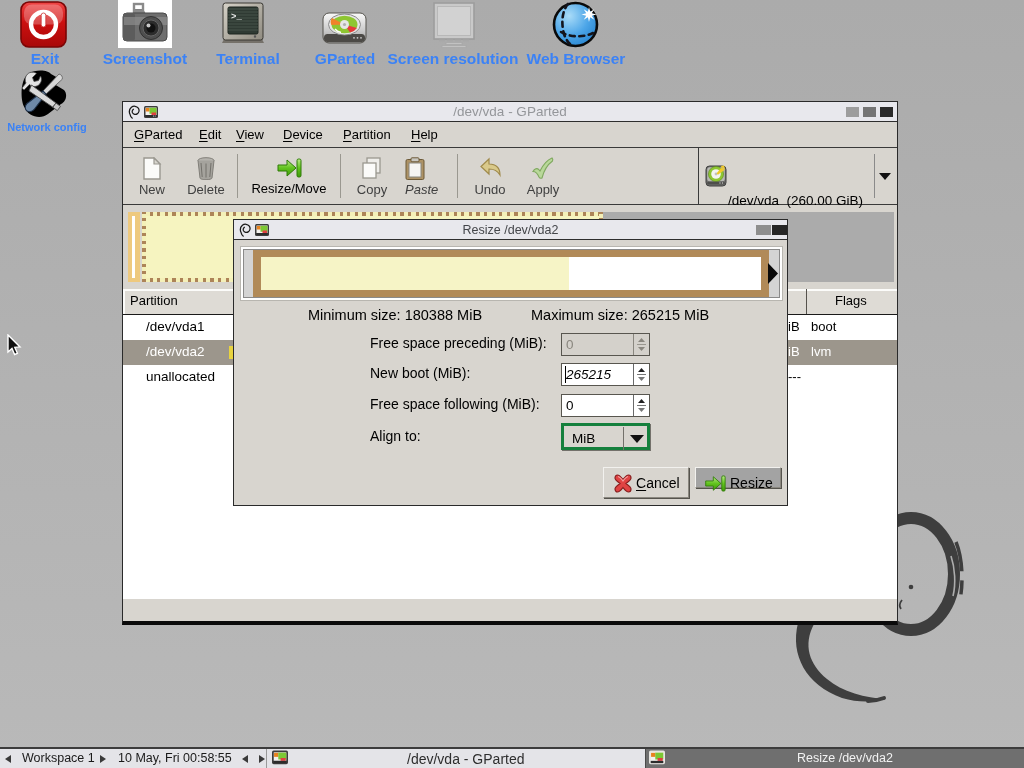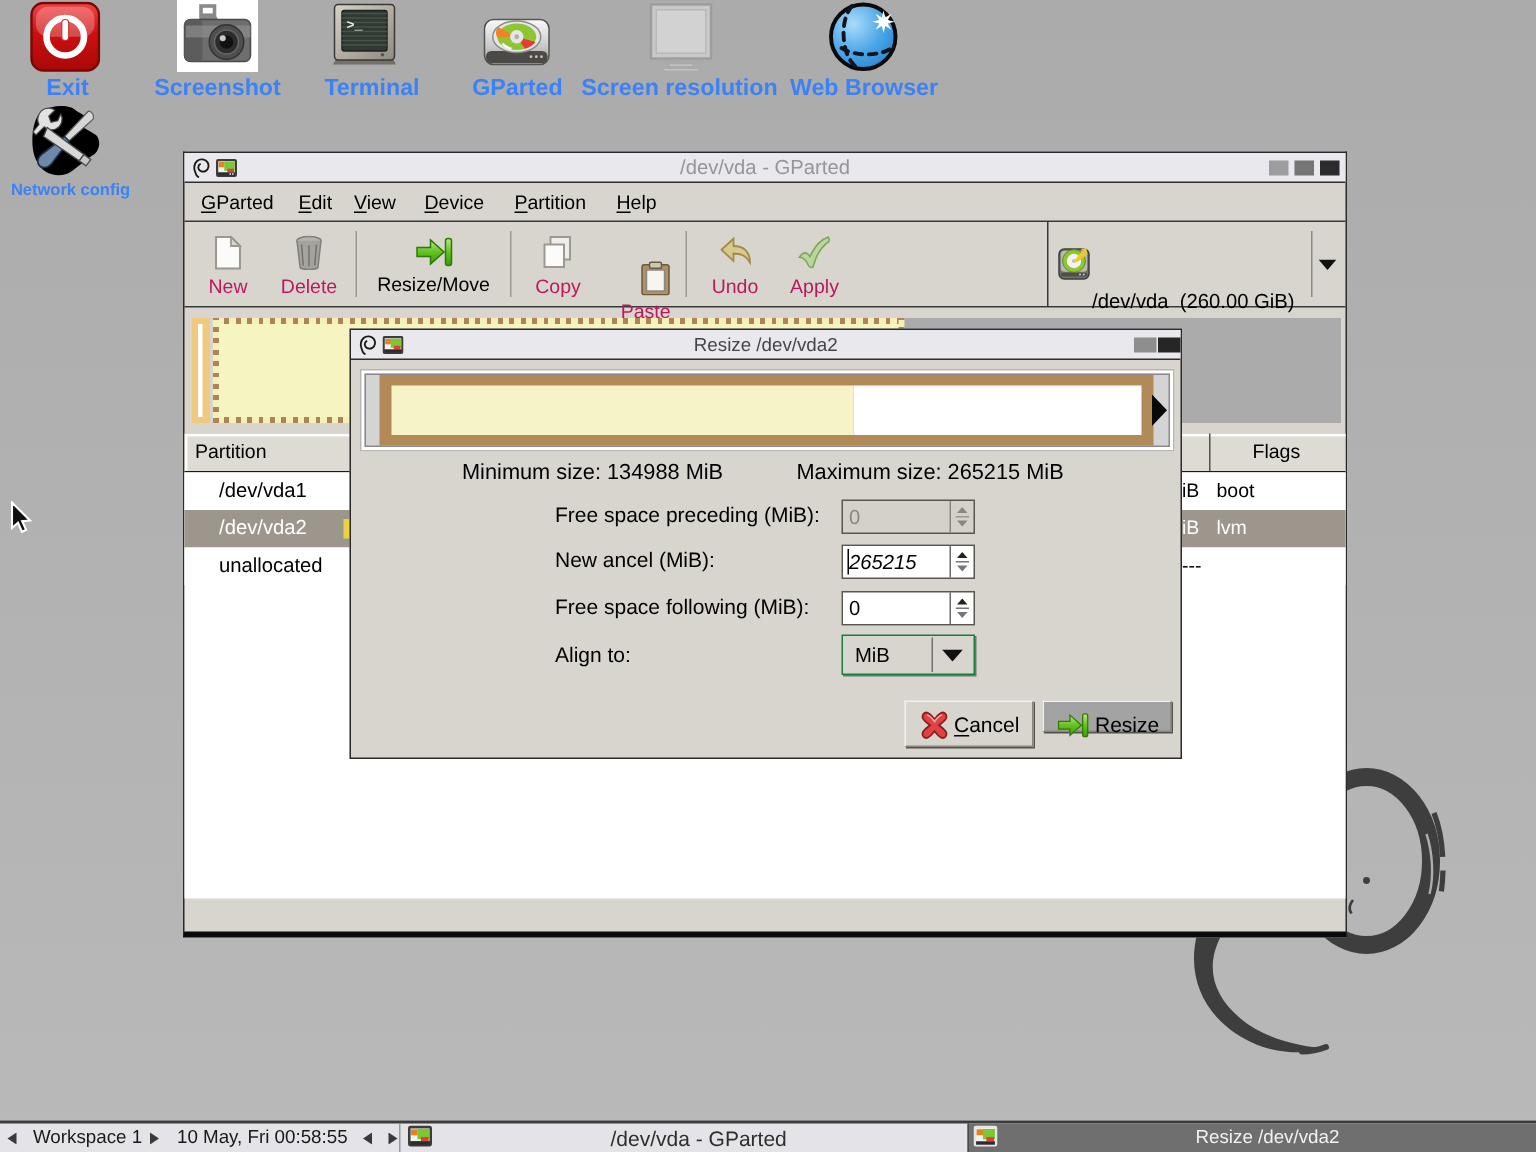"New" .gray { color: #be185d -> #404040 }
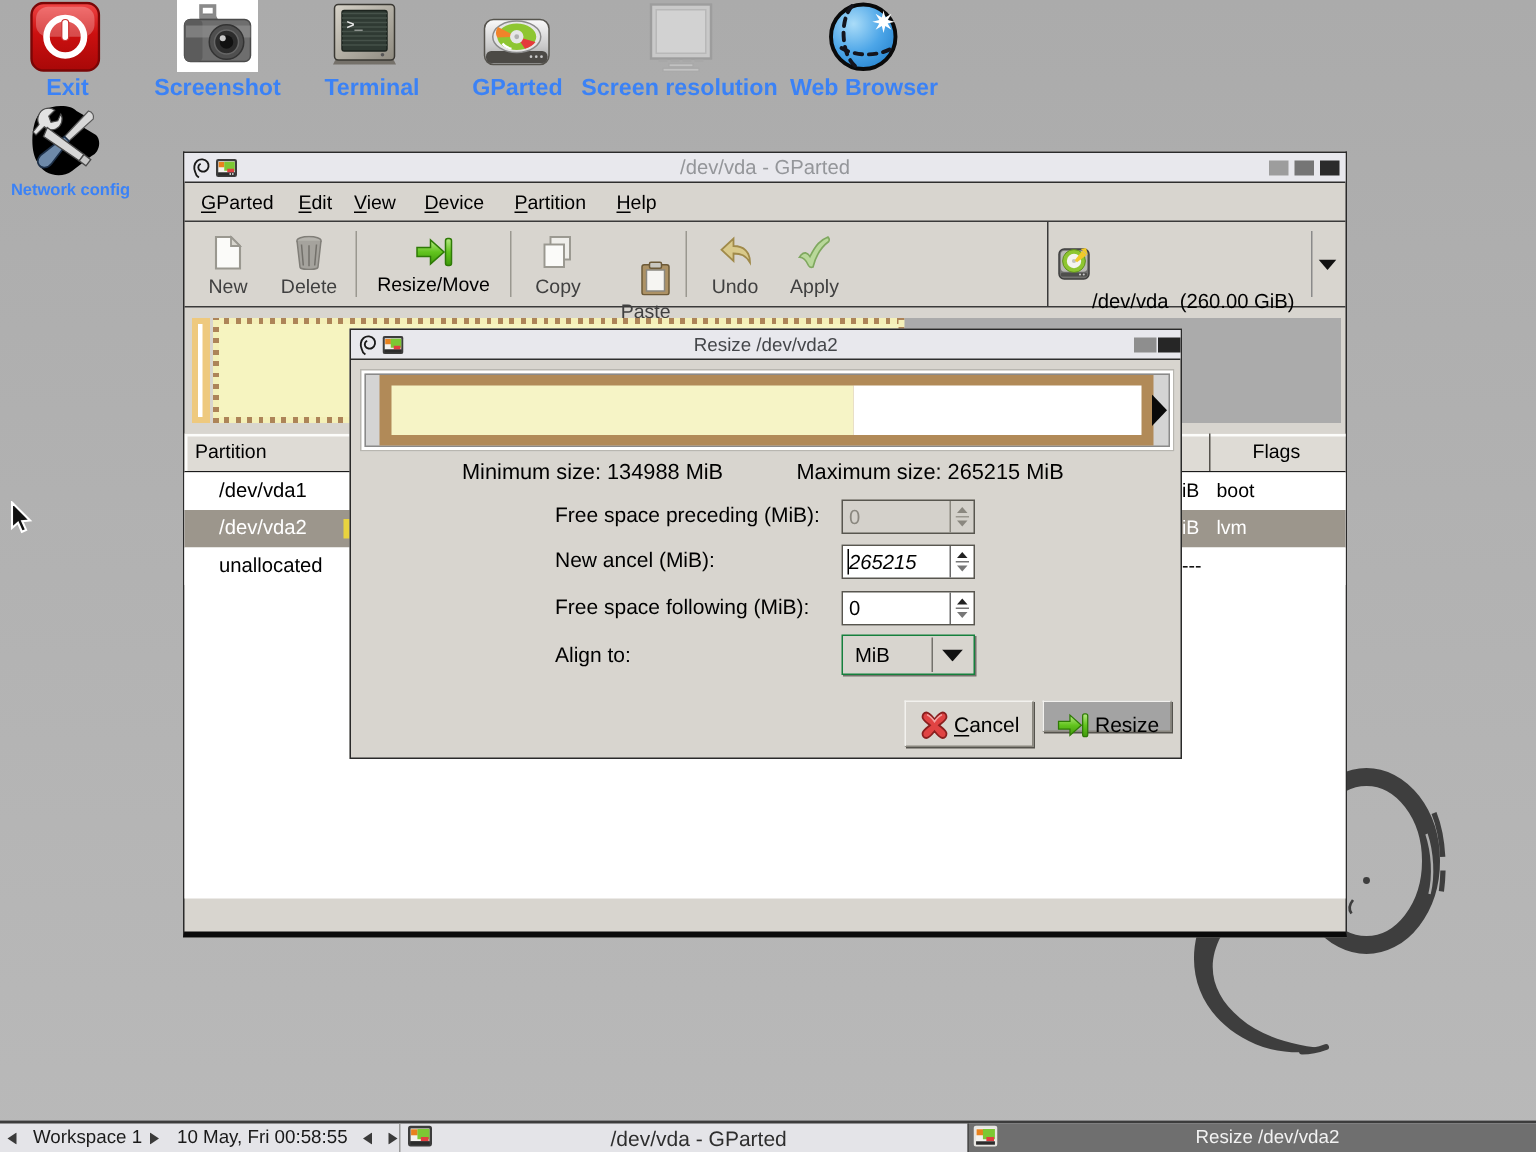"Paste" div.abs { font-style: none -> italic; text-align: right -> left; top: 17px -> 0 }
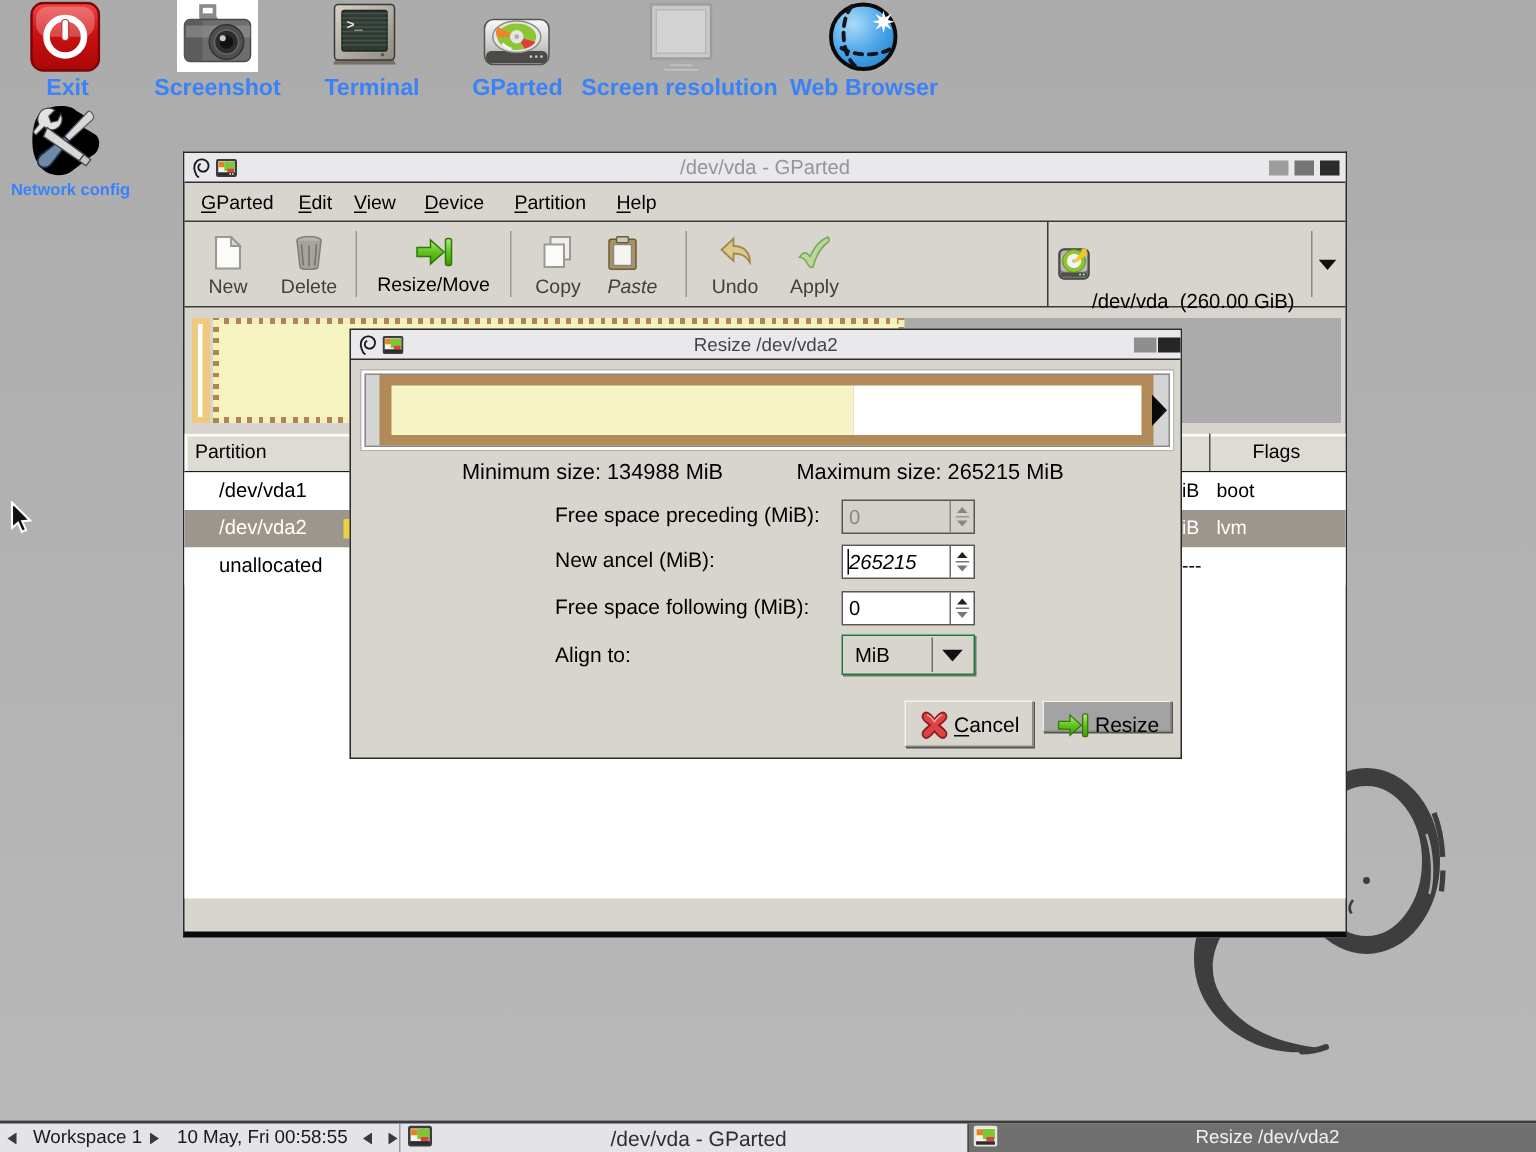"Minimum size: 134988 MiB" div.abs { text: 134988 -> 180388 }
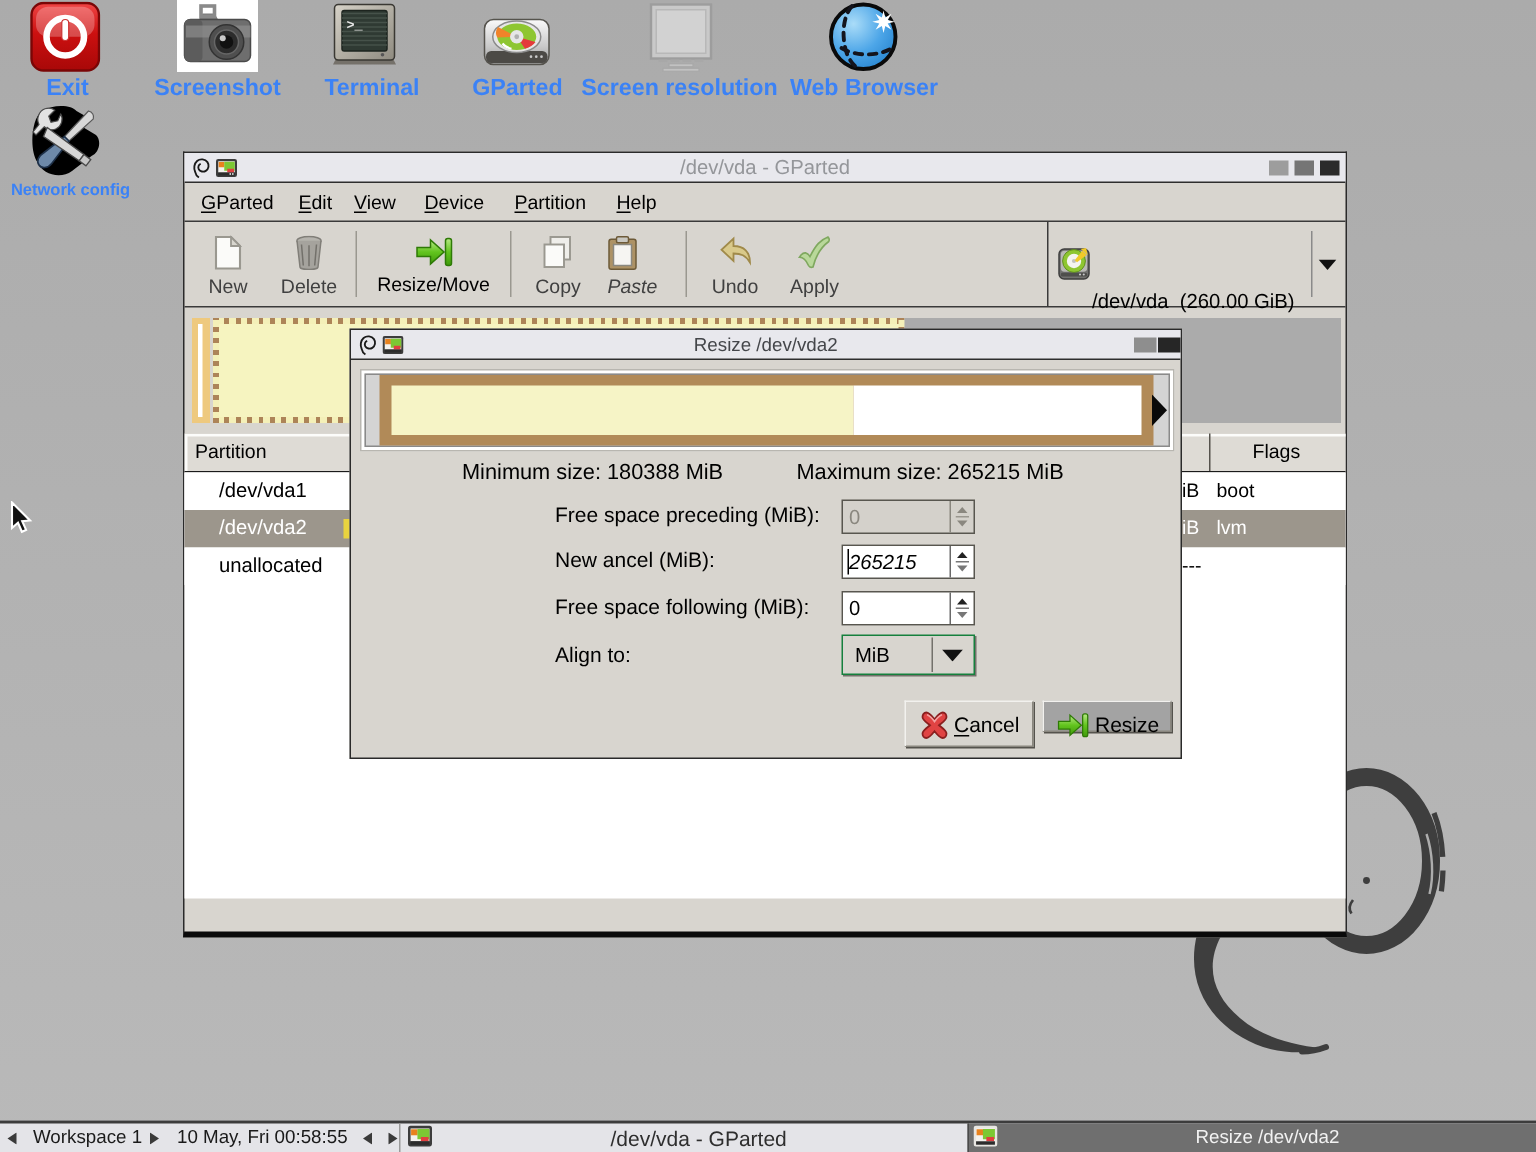"New ancel (MiB):" div.abs { text: ancel -> boot }
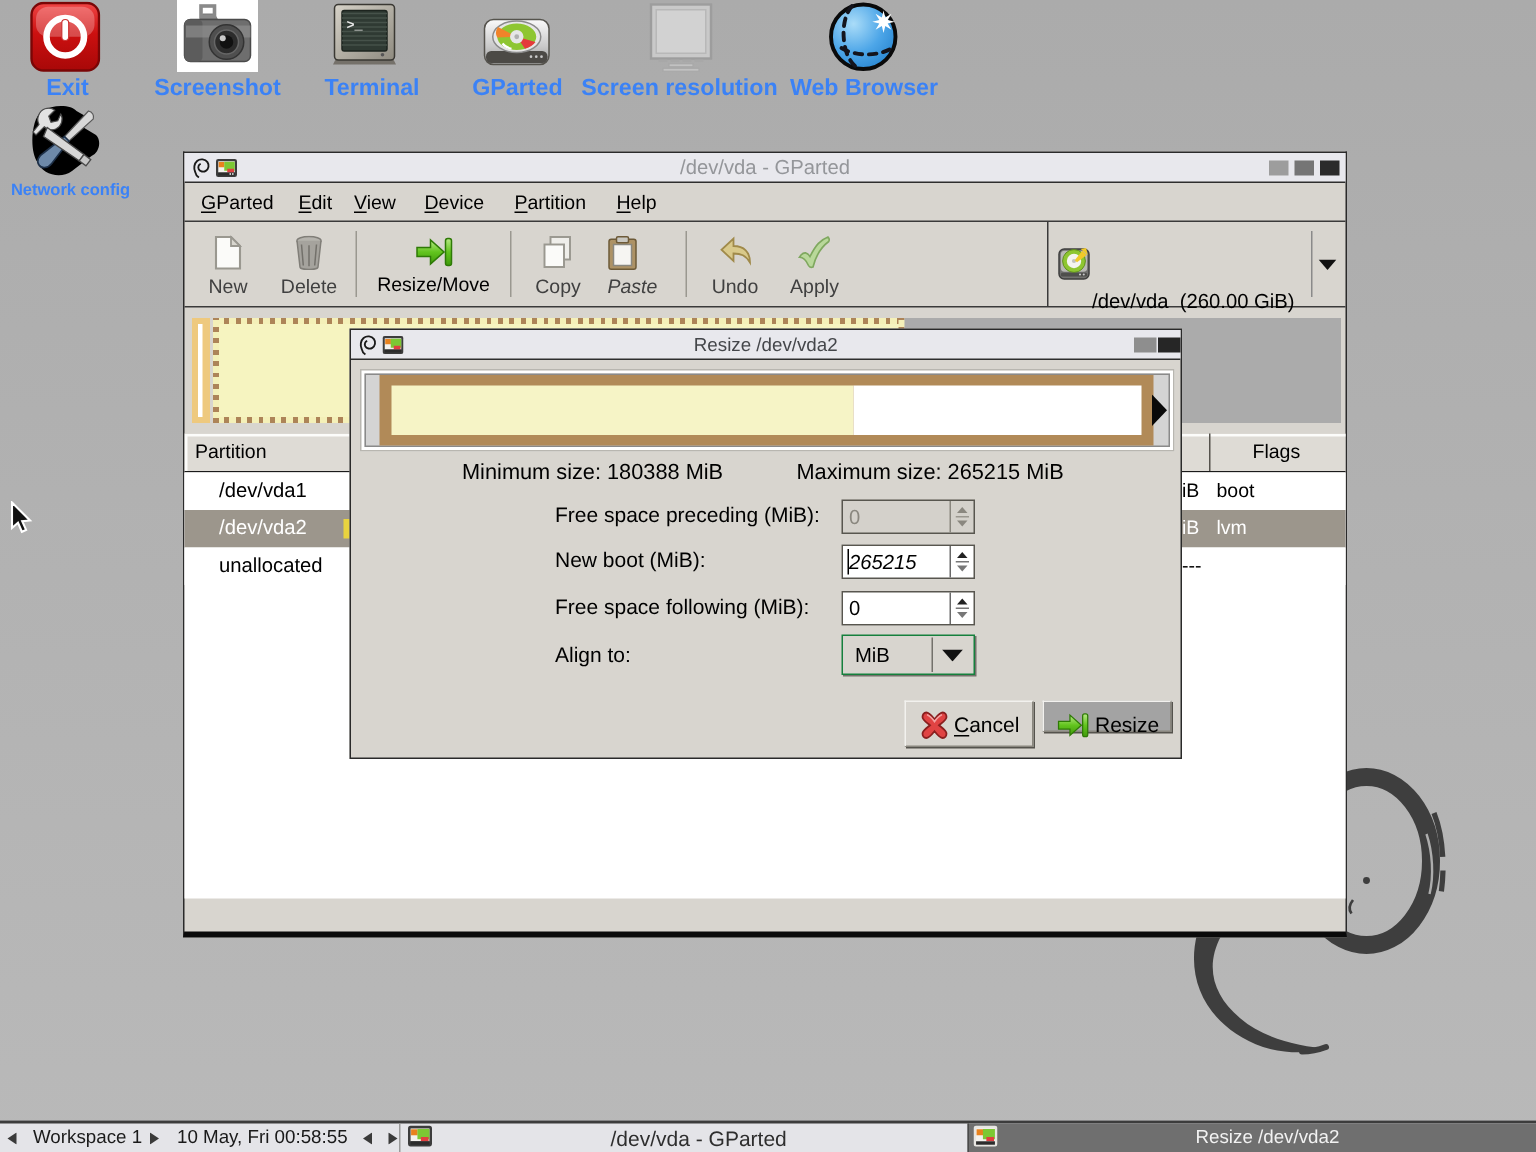"MiB" div.abs { border: 1px solid #15803d -> 3px solid #15803d }
